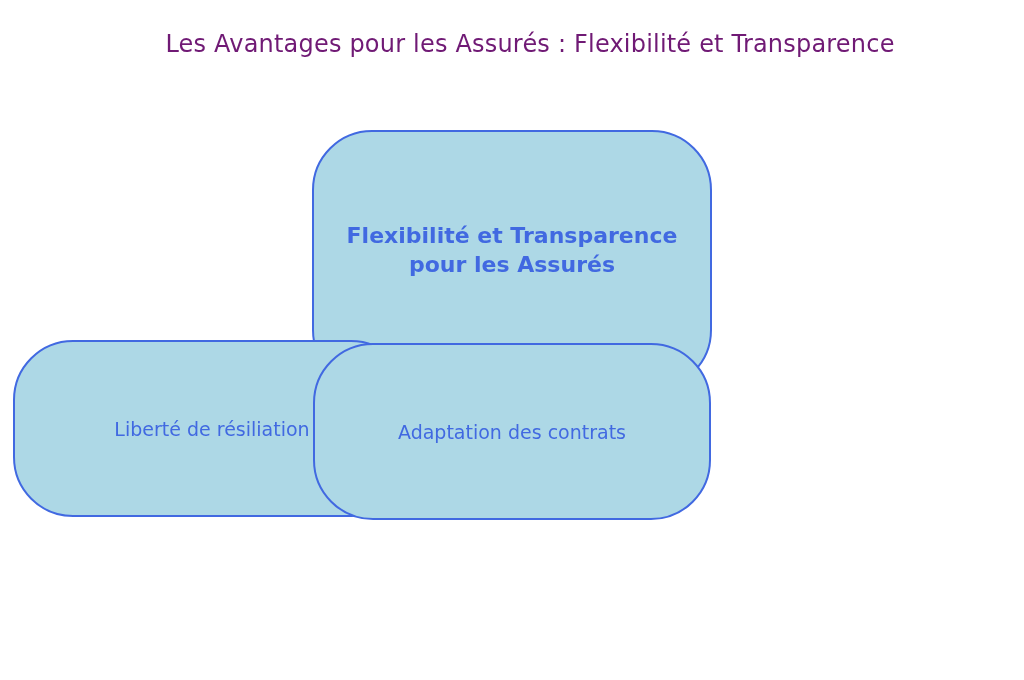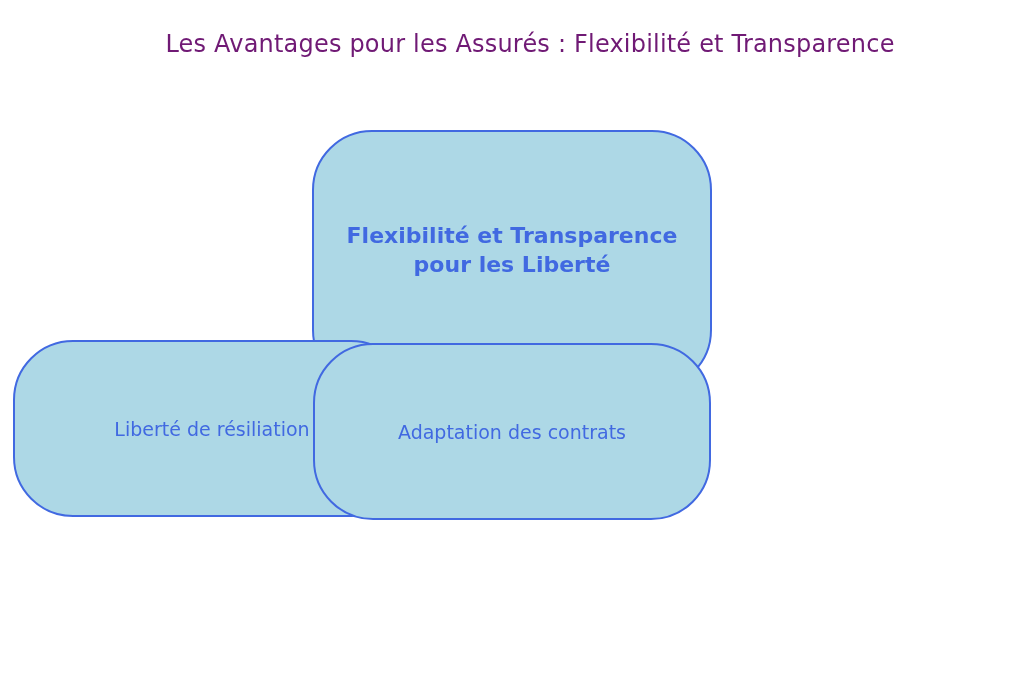"Flexibilité et Transparence pour les" span.node-label { text: Liberté -> Assurés }
